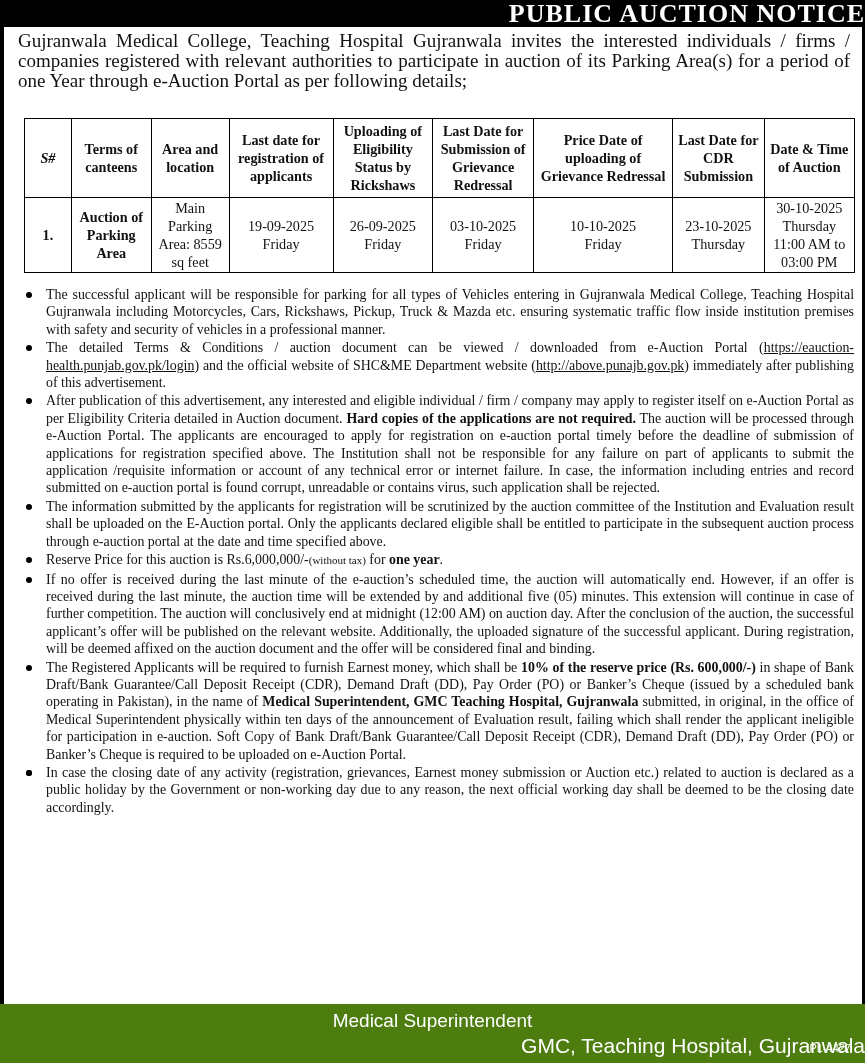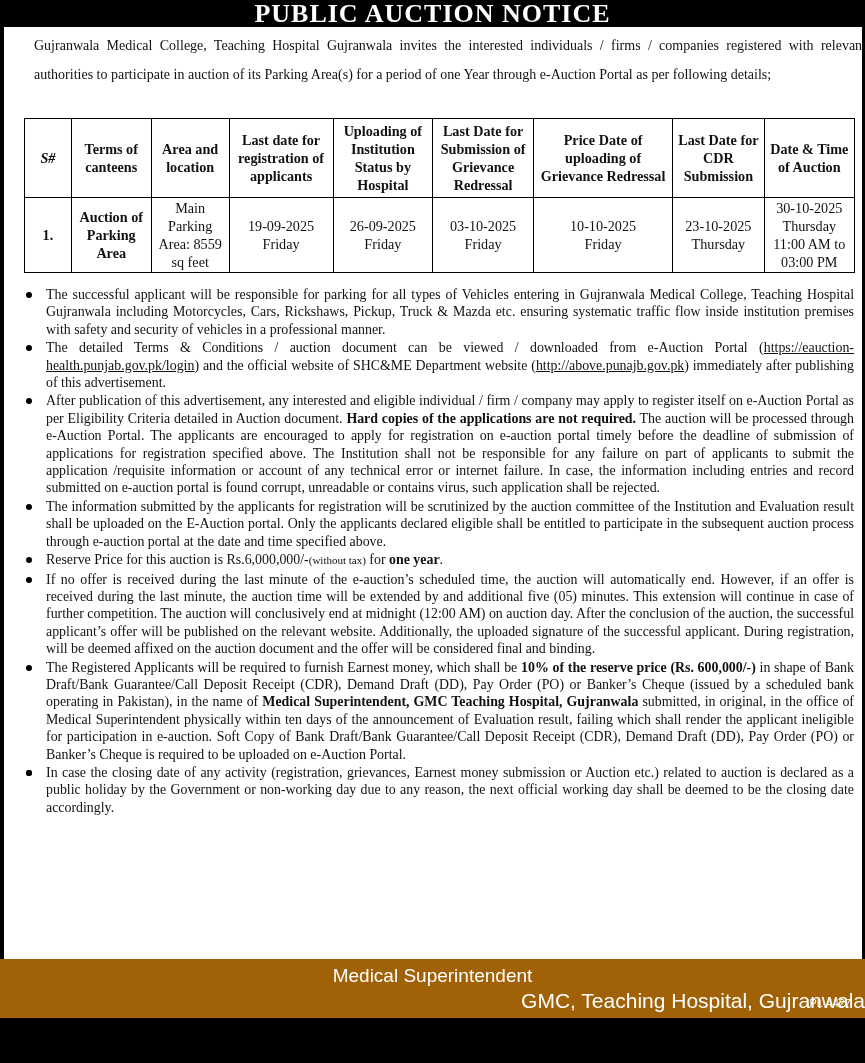"PUBLIC AUCTION NOTICE" .header { text-align: center -> right }
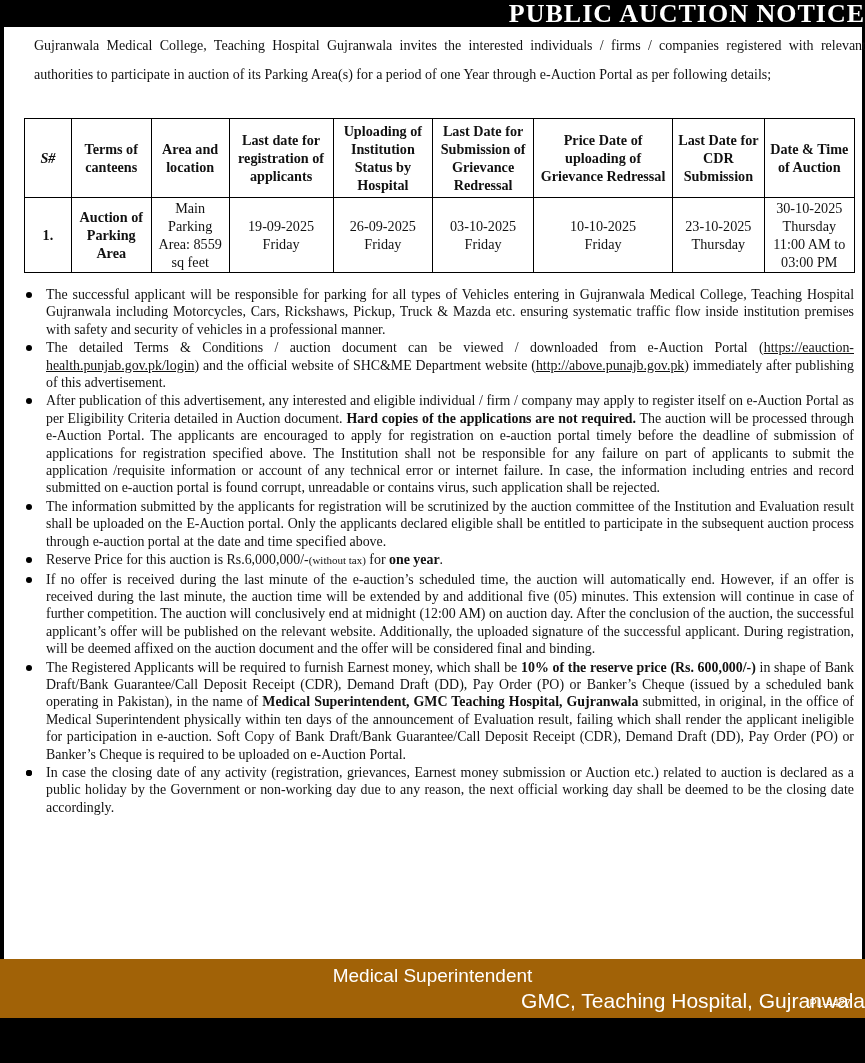"Gujranwala Medical College, Teaching" .intro { font-size: 14px -> 19px; line-height: 28px -> 20px; margin-left: 16px -> none }
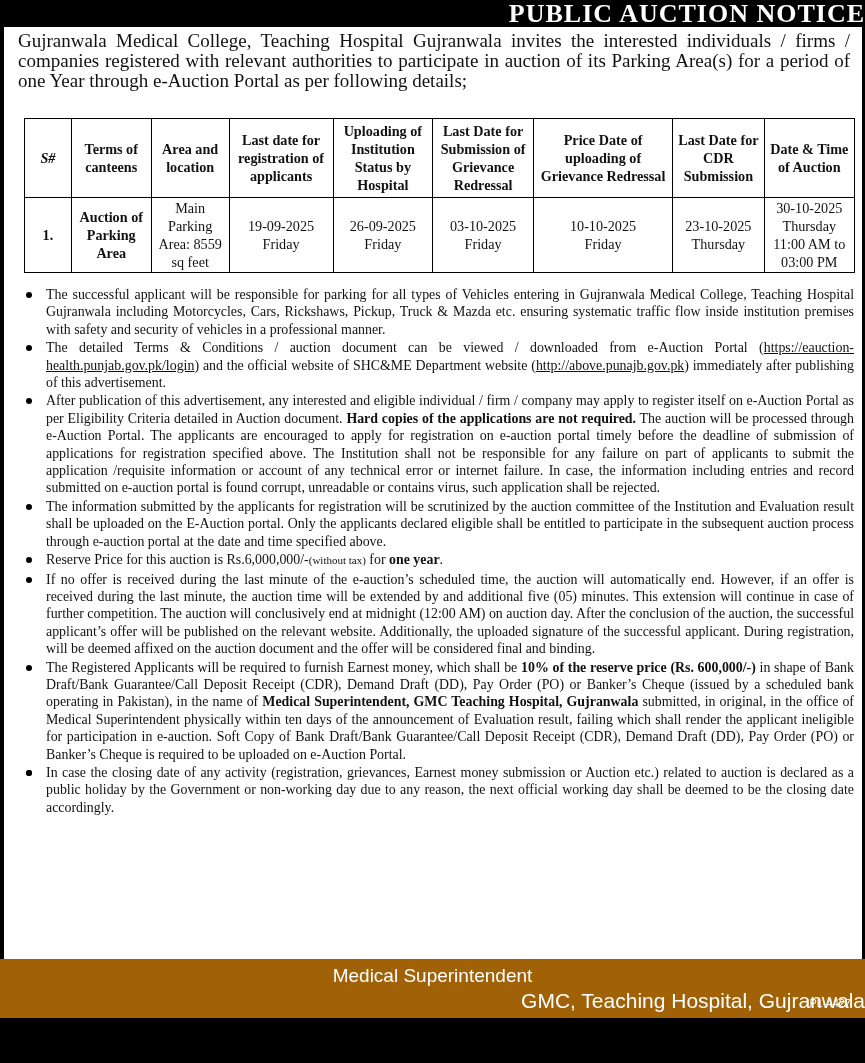"Uploading of Institution Status by" th { text: Institution Status by Hospital -> Eligibility Status by Rickshaws }
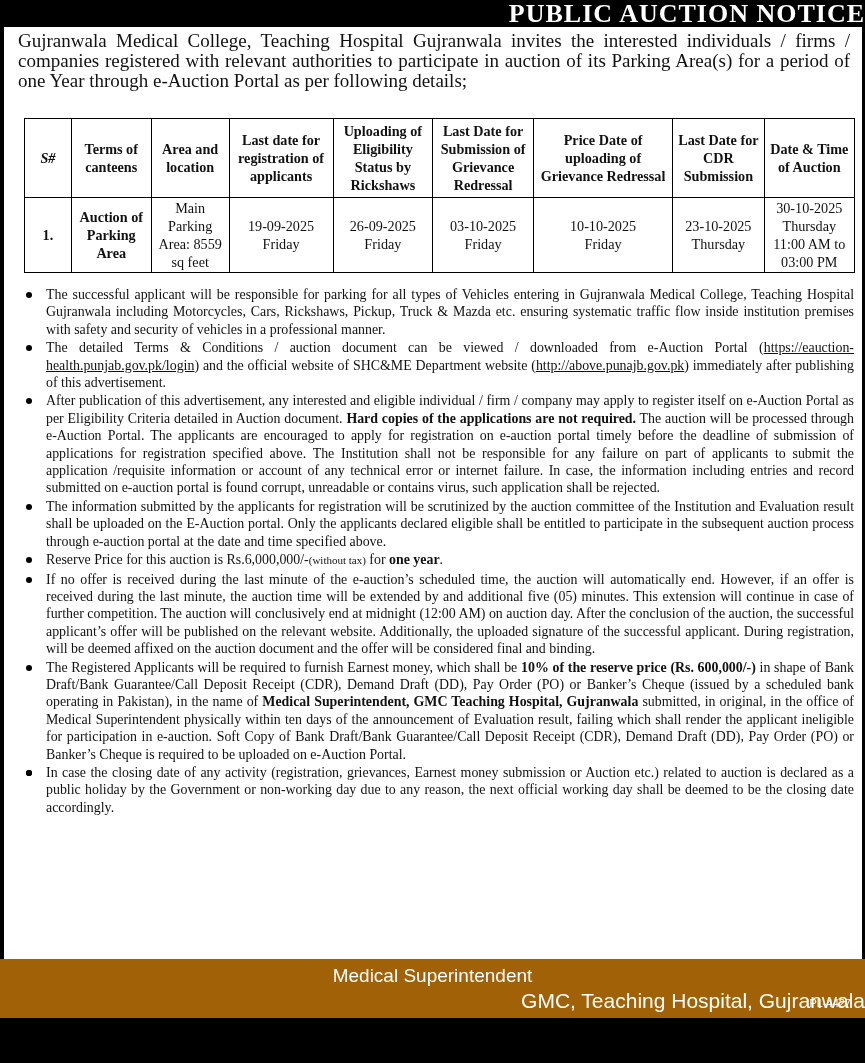"Medical Superintendent" .footer { background: #a16207 -> #4d7c0f; top: 959px -> 1004px }
